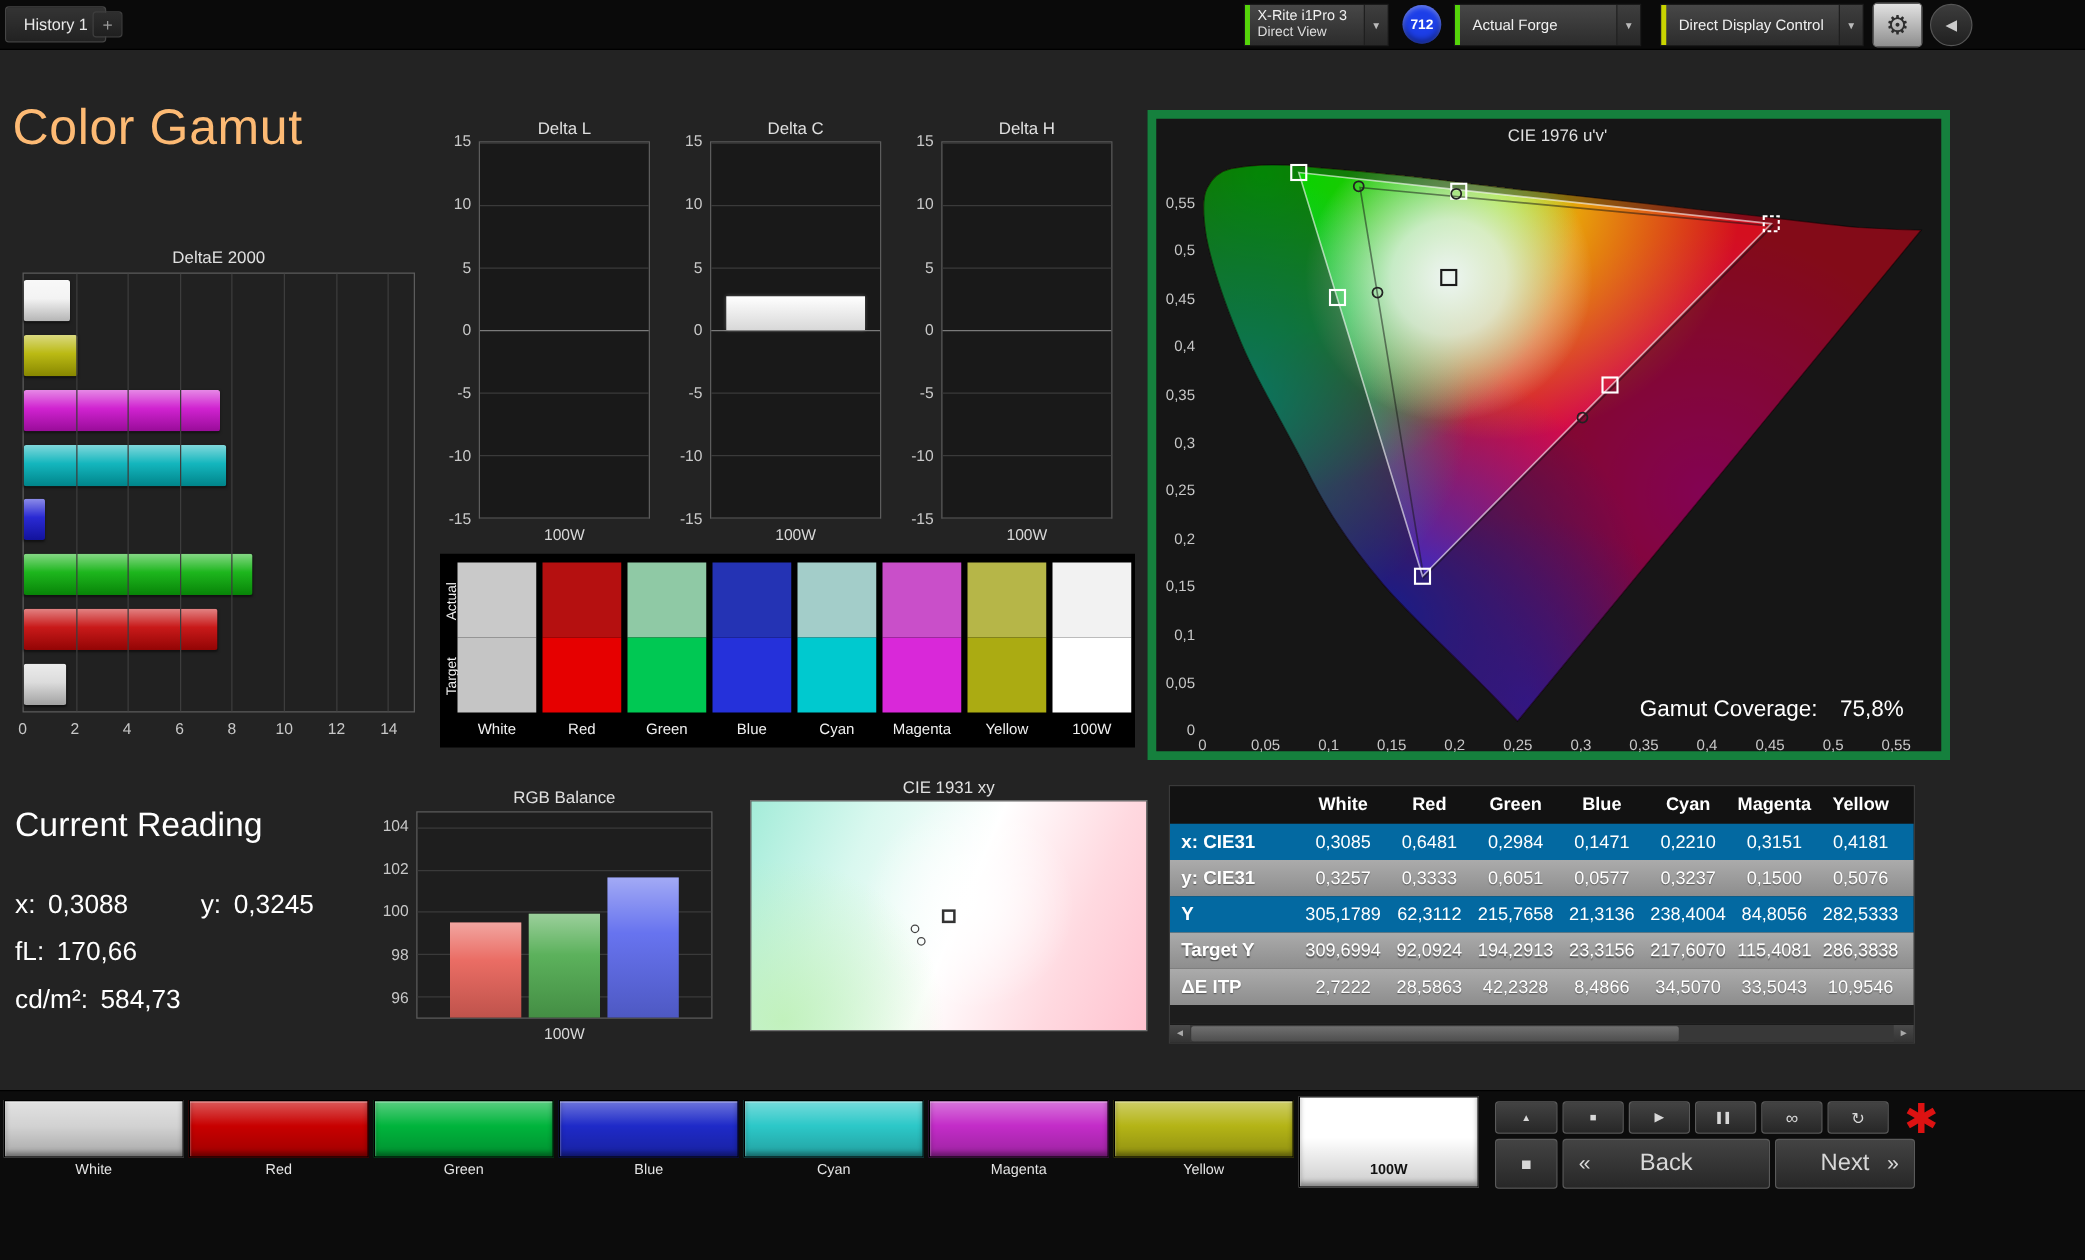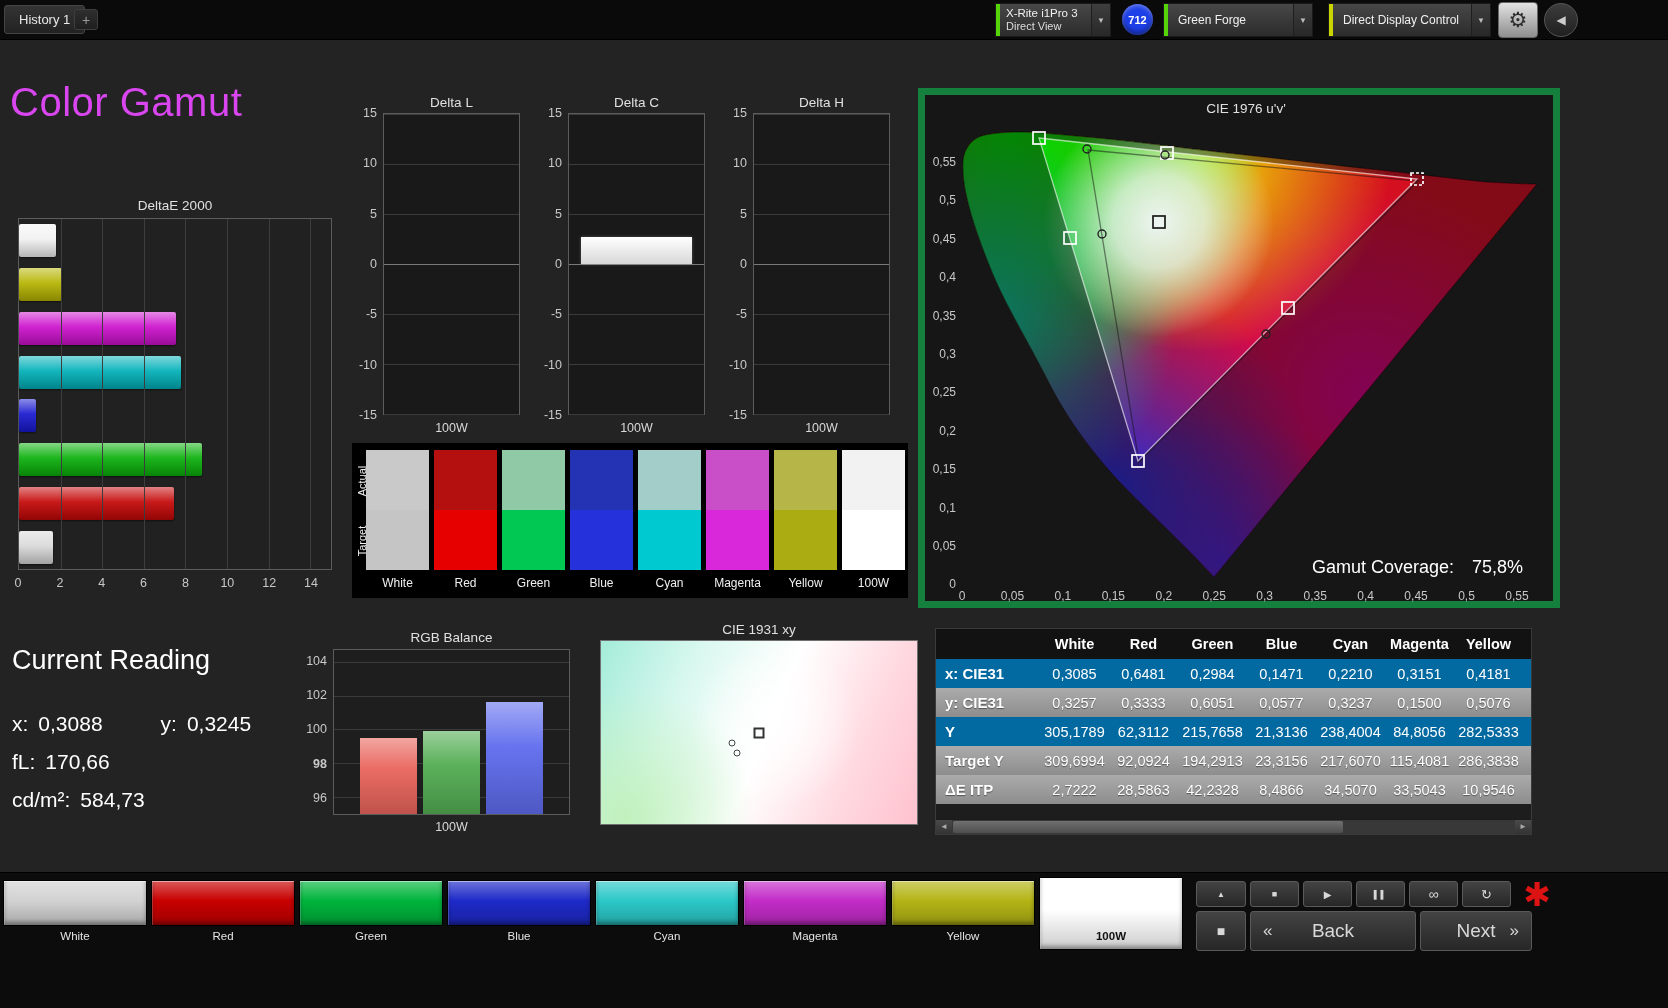"Green Forge" span.dd1 { text: Green -> Actual }
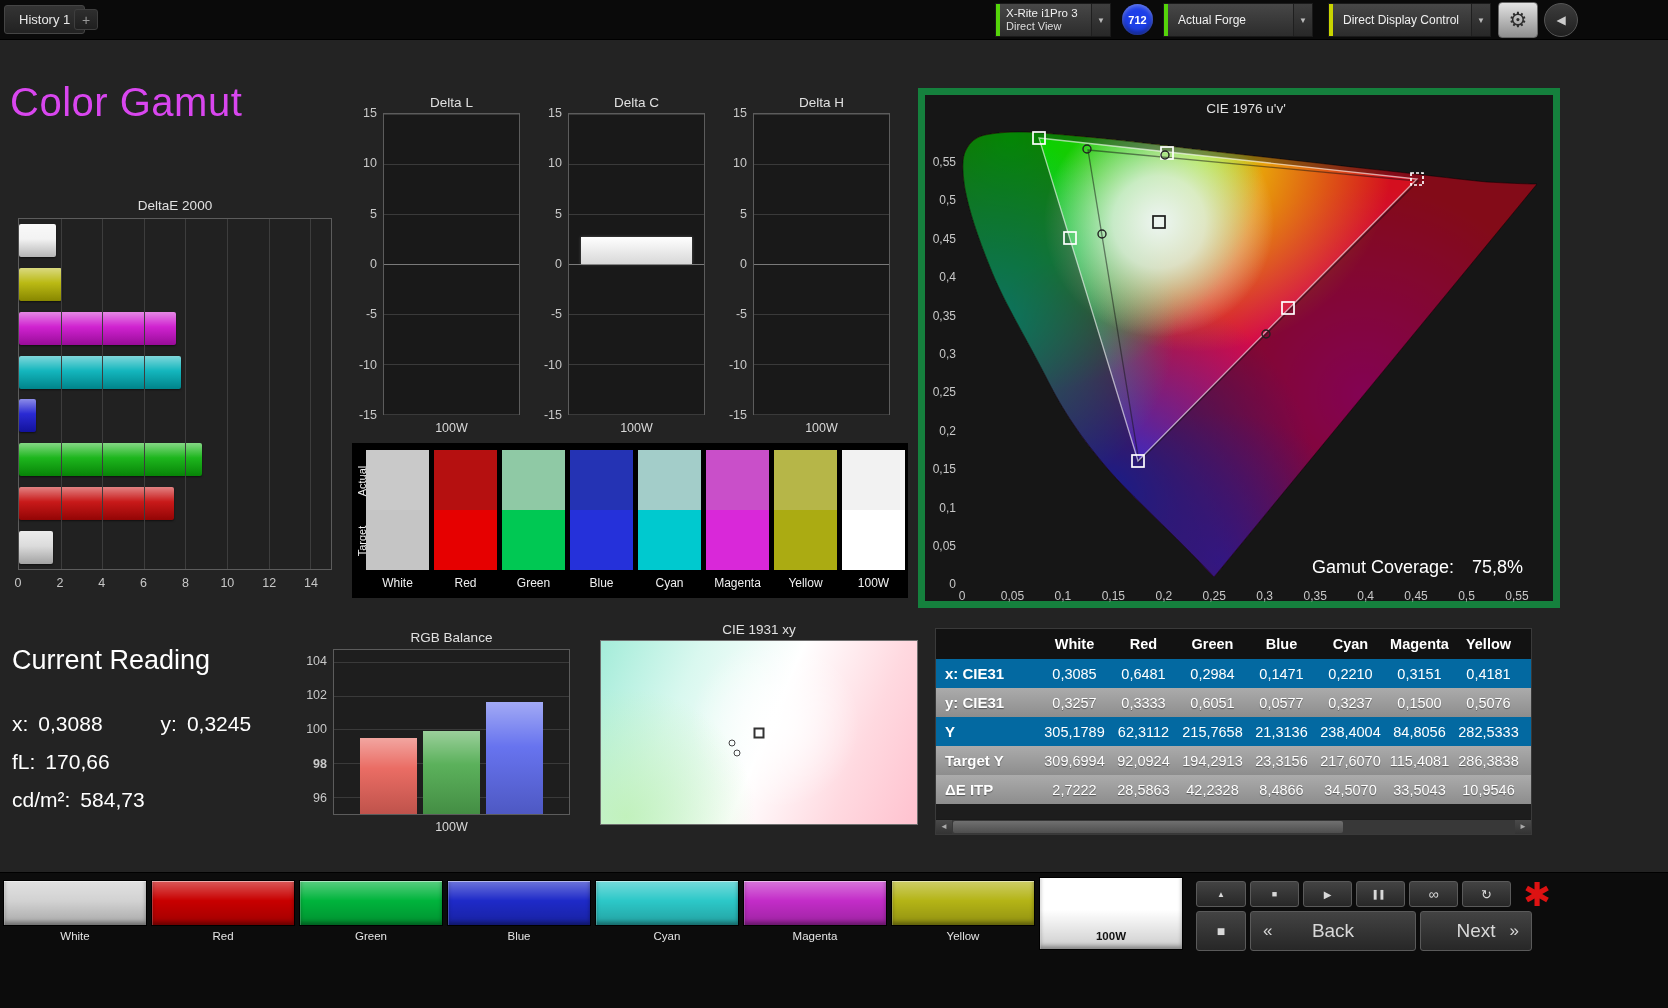"Color Gamut" .page-title { color: #d946ef -> #fdba74 }
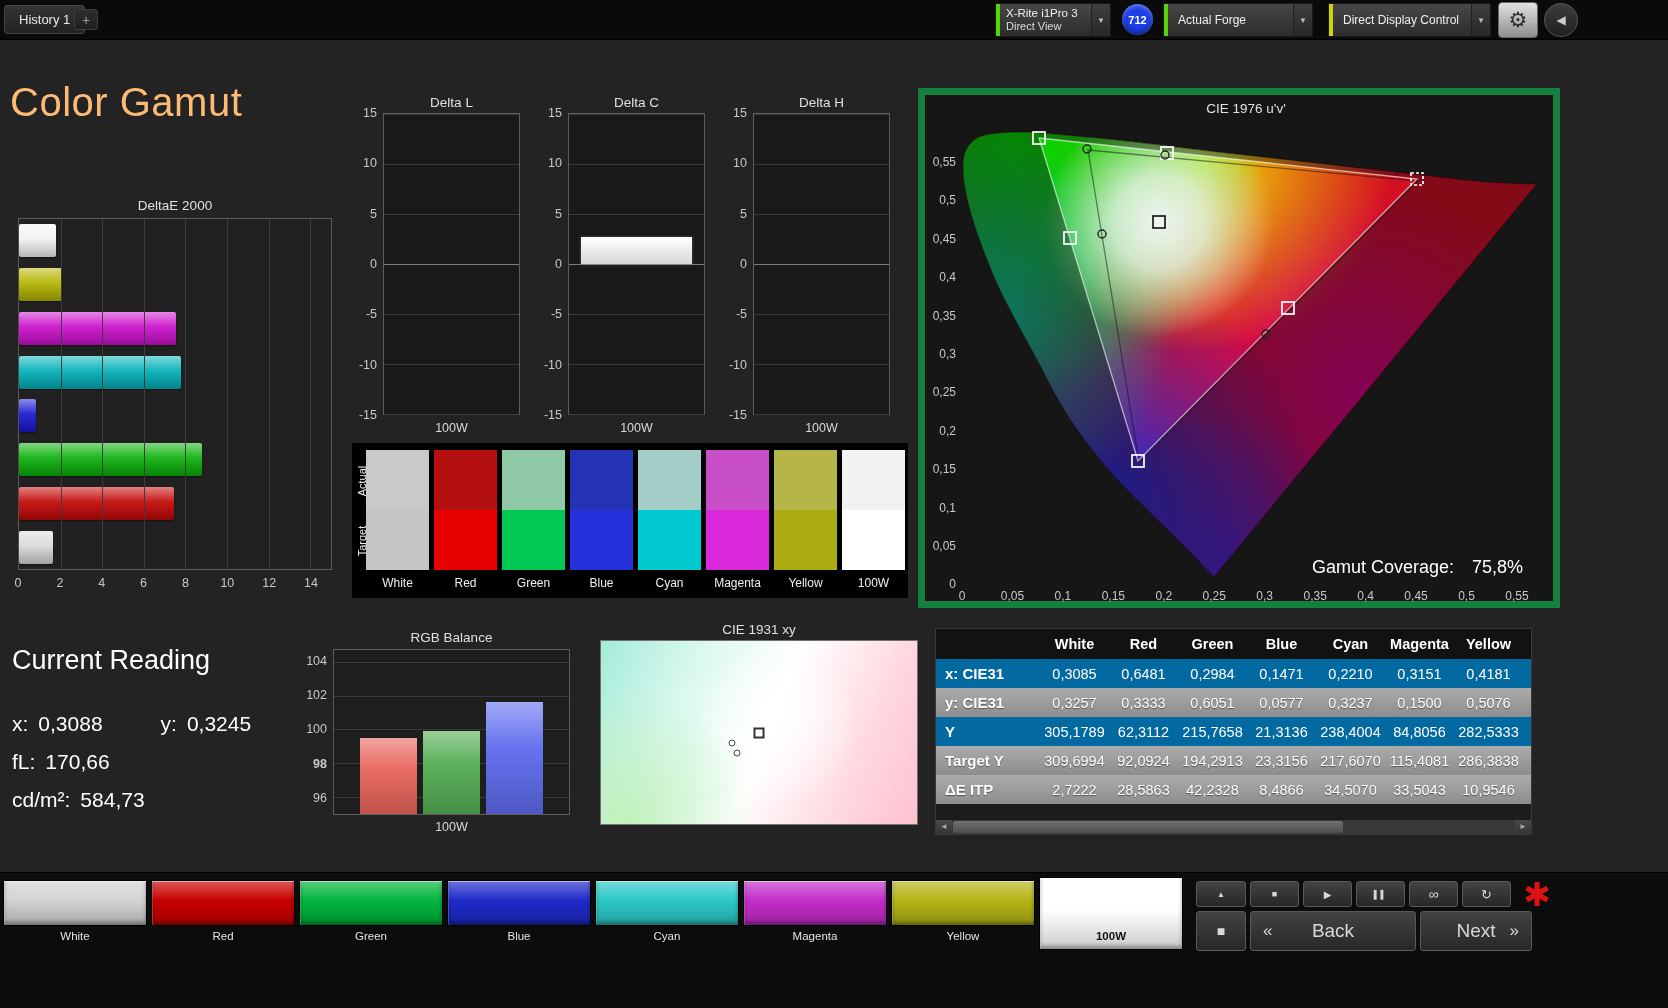"98" span.ytick { font-weight: bold -> none }
